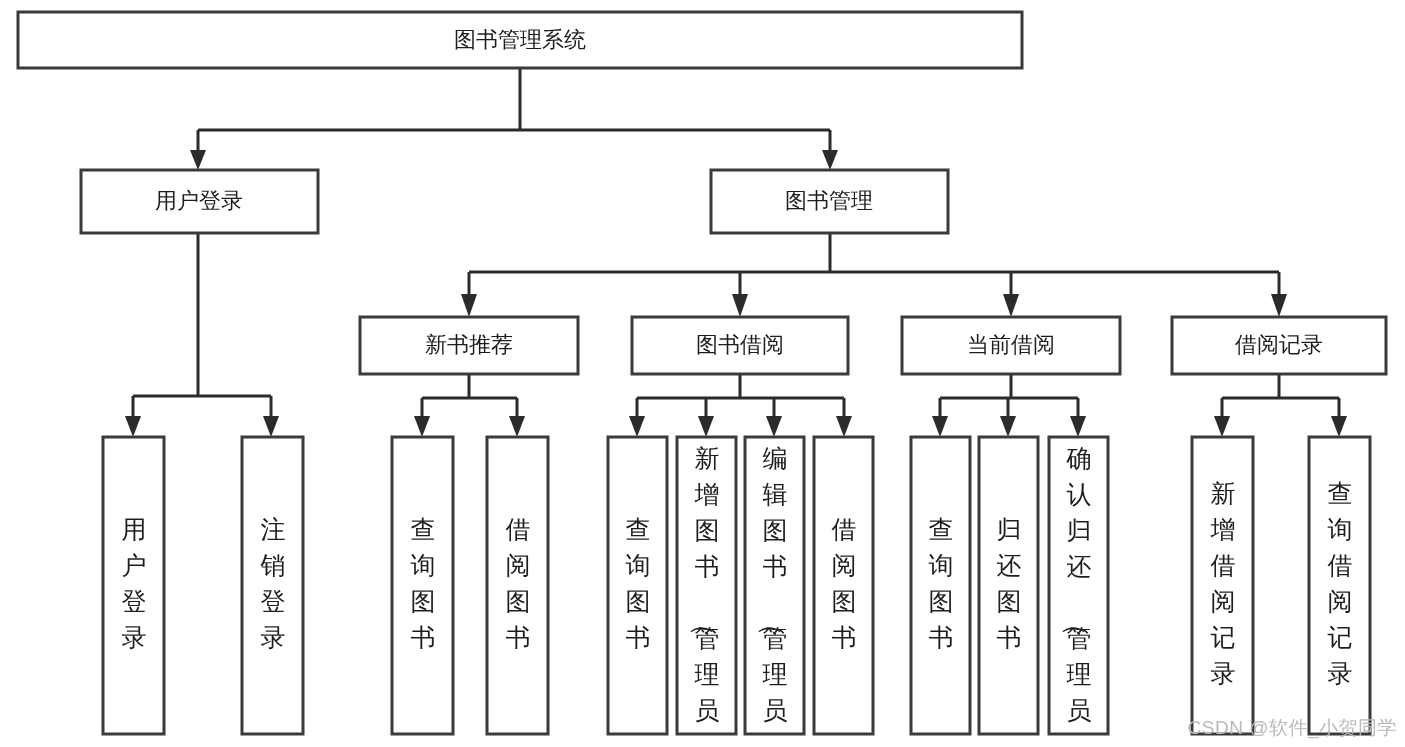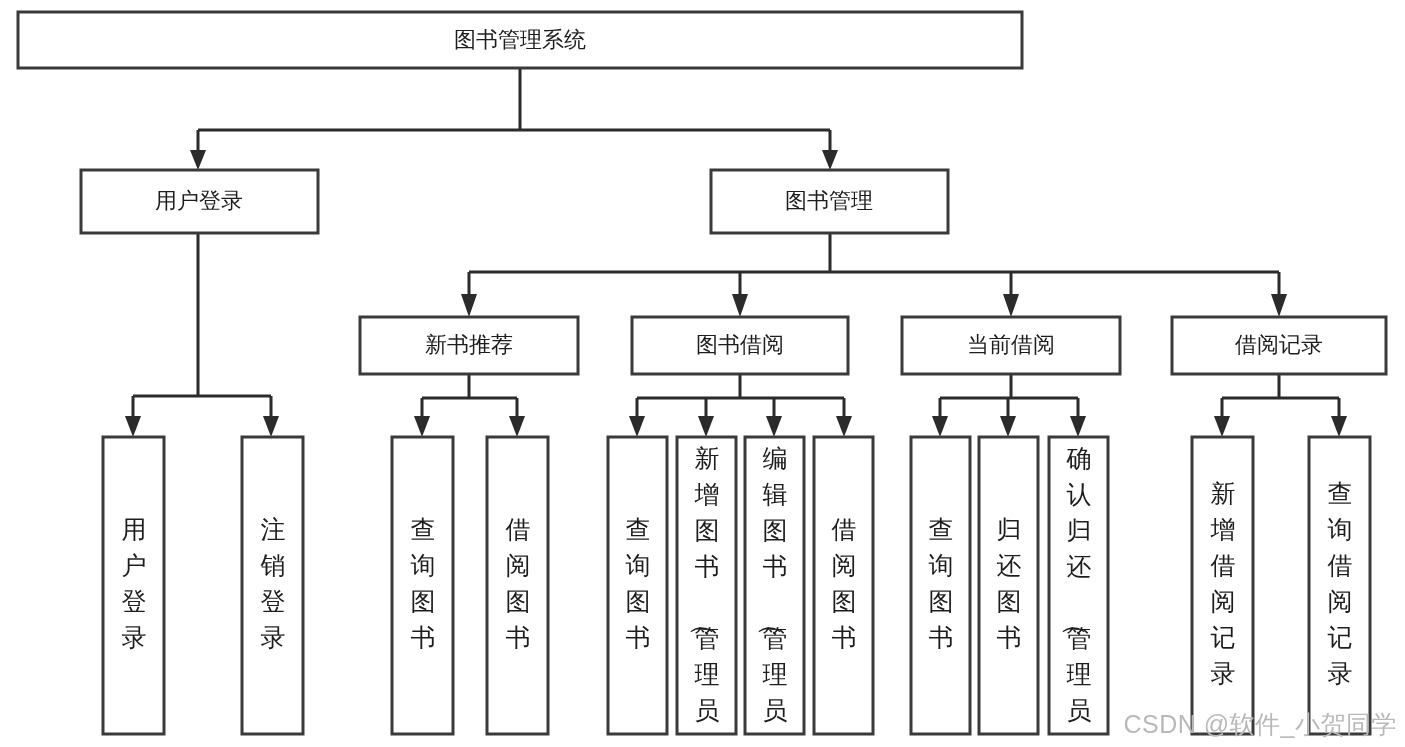"CSDN @软件_小贺同学" .watermark { font-size: 25px -> 19px }
